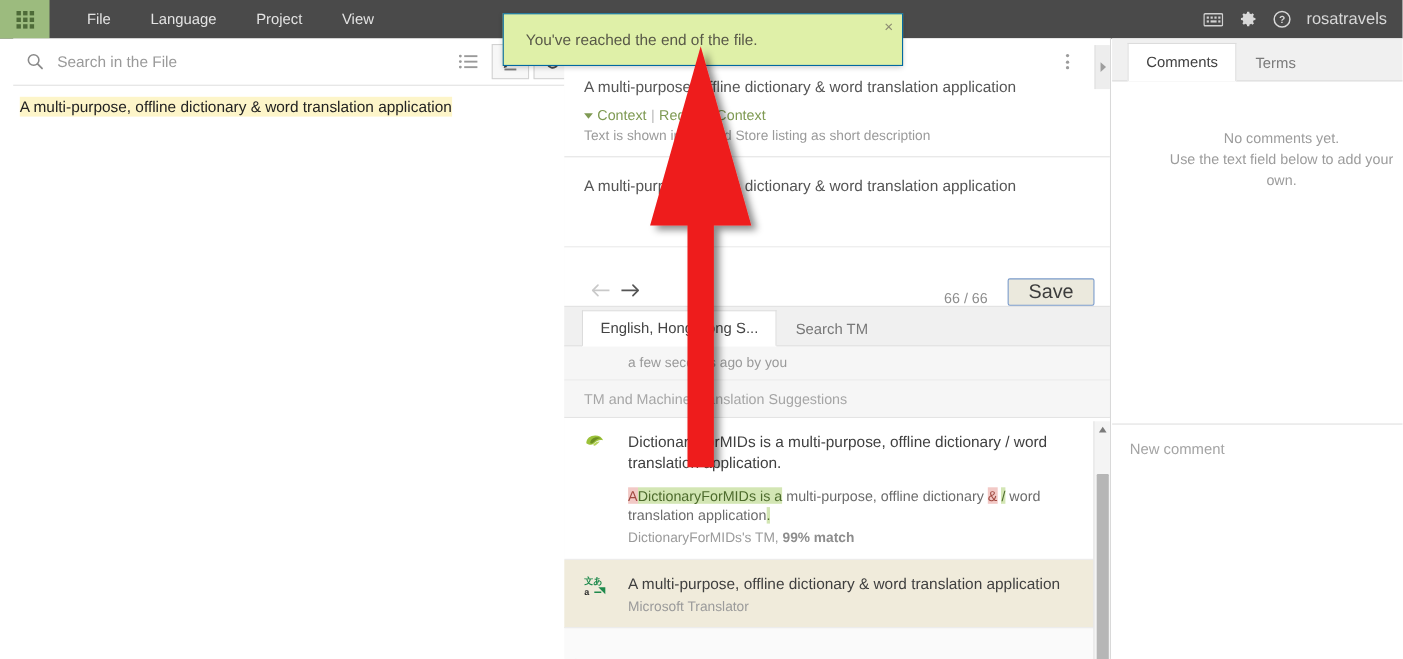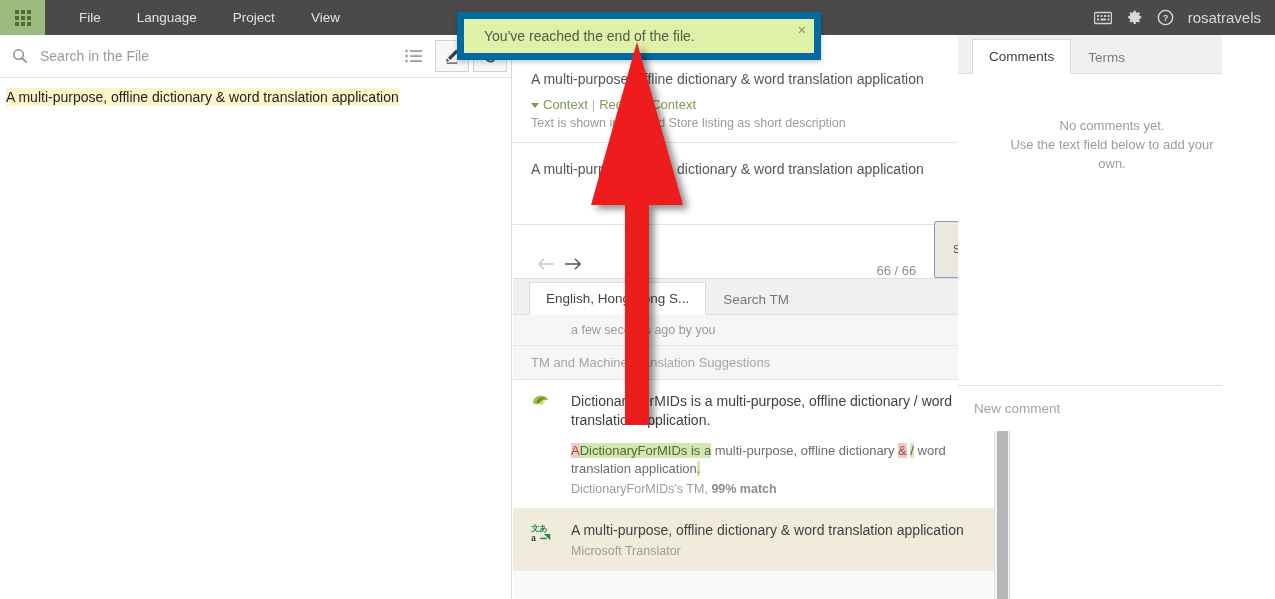"You've reached the end of" .toast { border: 7px solid #0369a1 -> 1px solid #0369a1 }
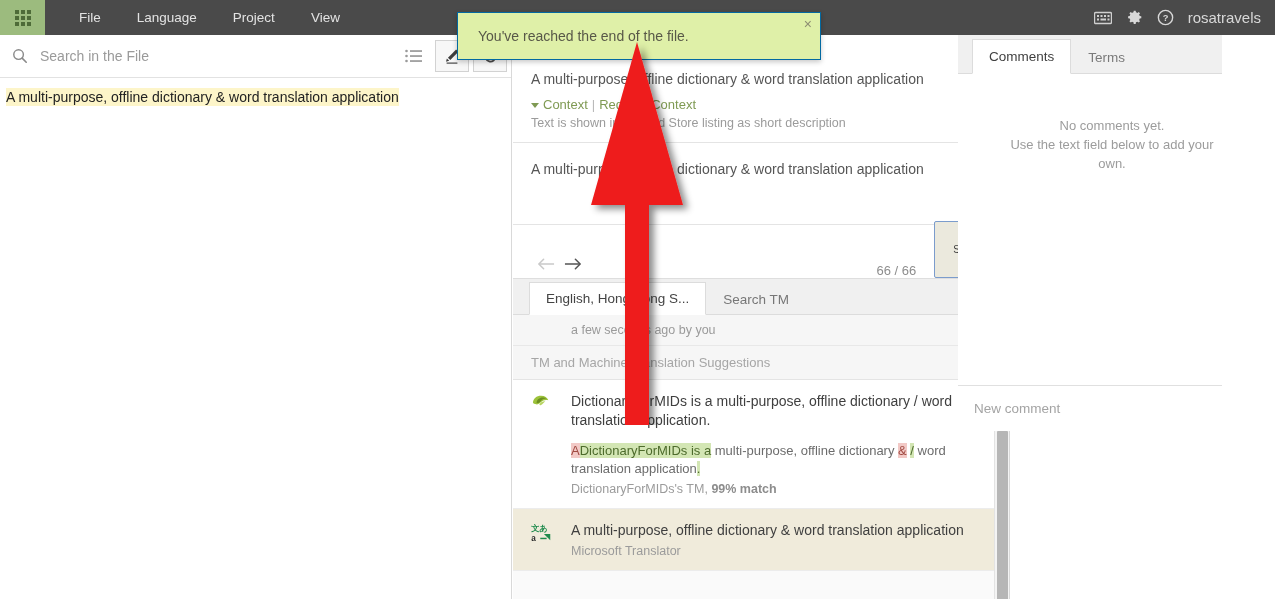"Search in the File" .left-panel { left: 0 -> 12px }
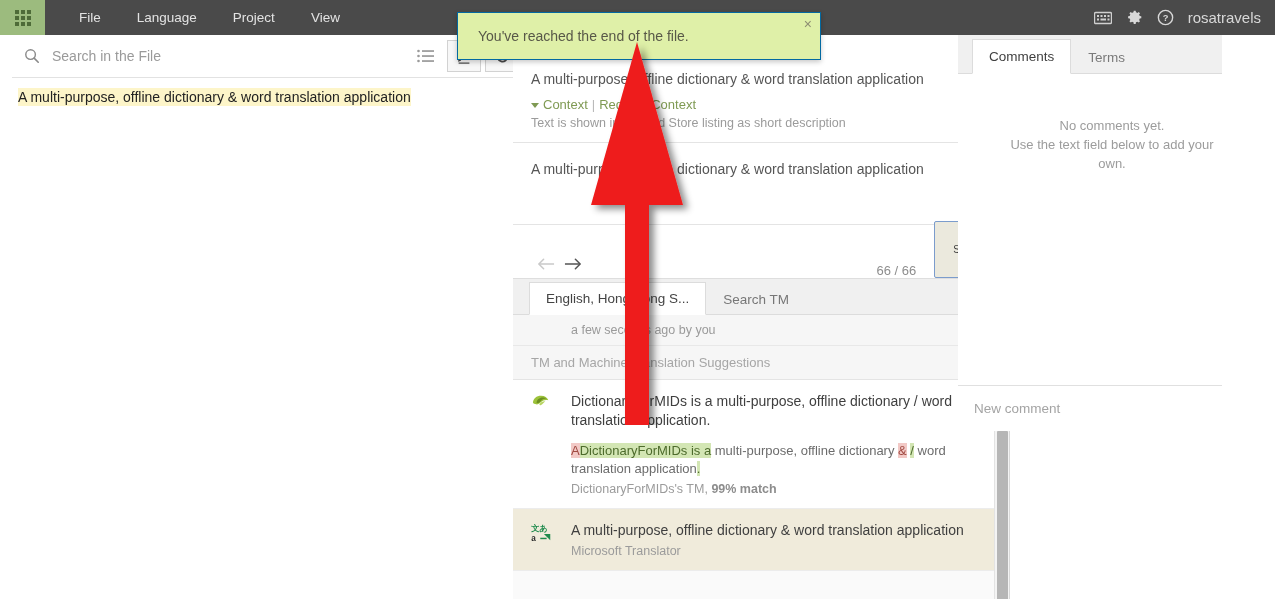"Comments" .right-panel { left: 958px -> 1011px }
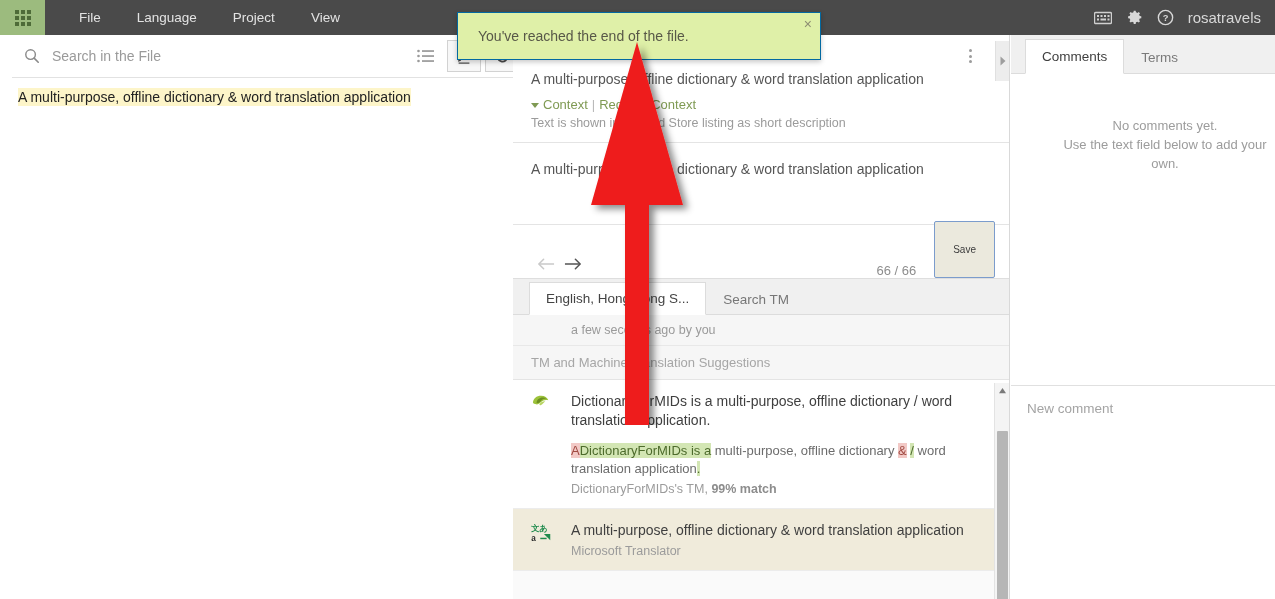"Save" .save-btn { font-size: 10px -> 18px; padding: 22px 18px -> 1px 18px }
